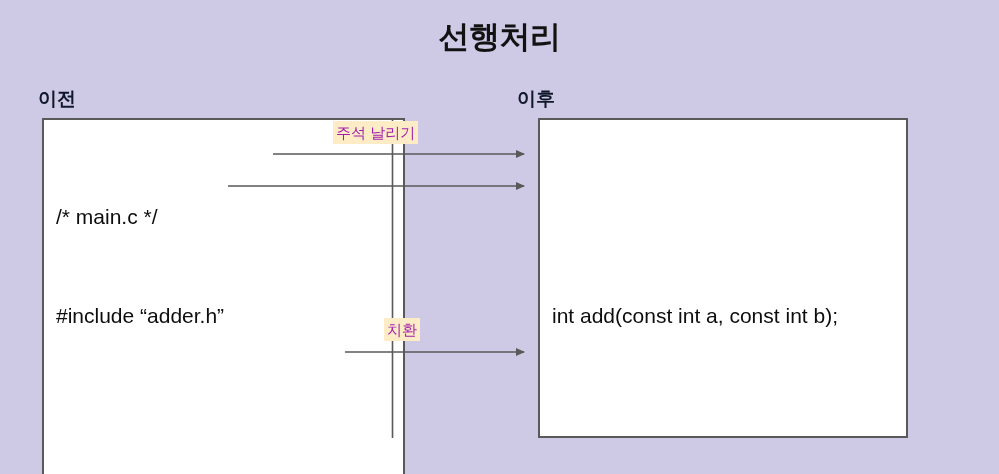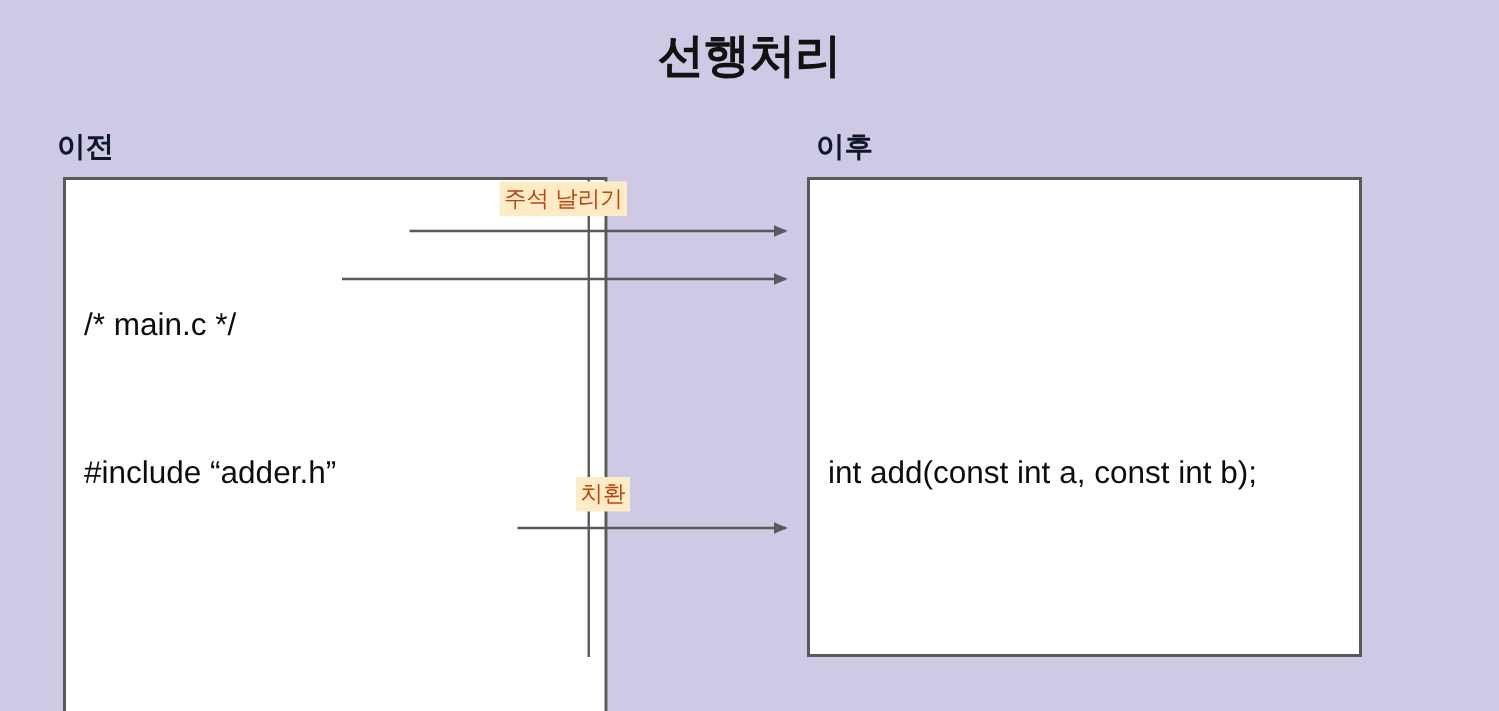"이후" .caption.after { left: 544px -> 517px }
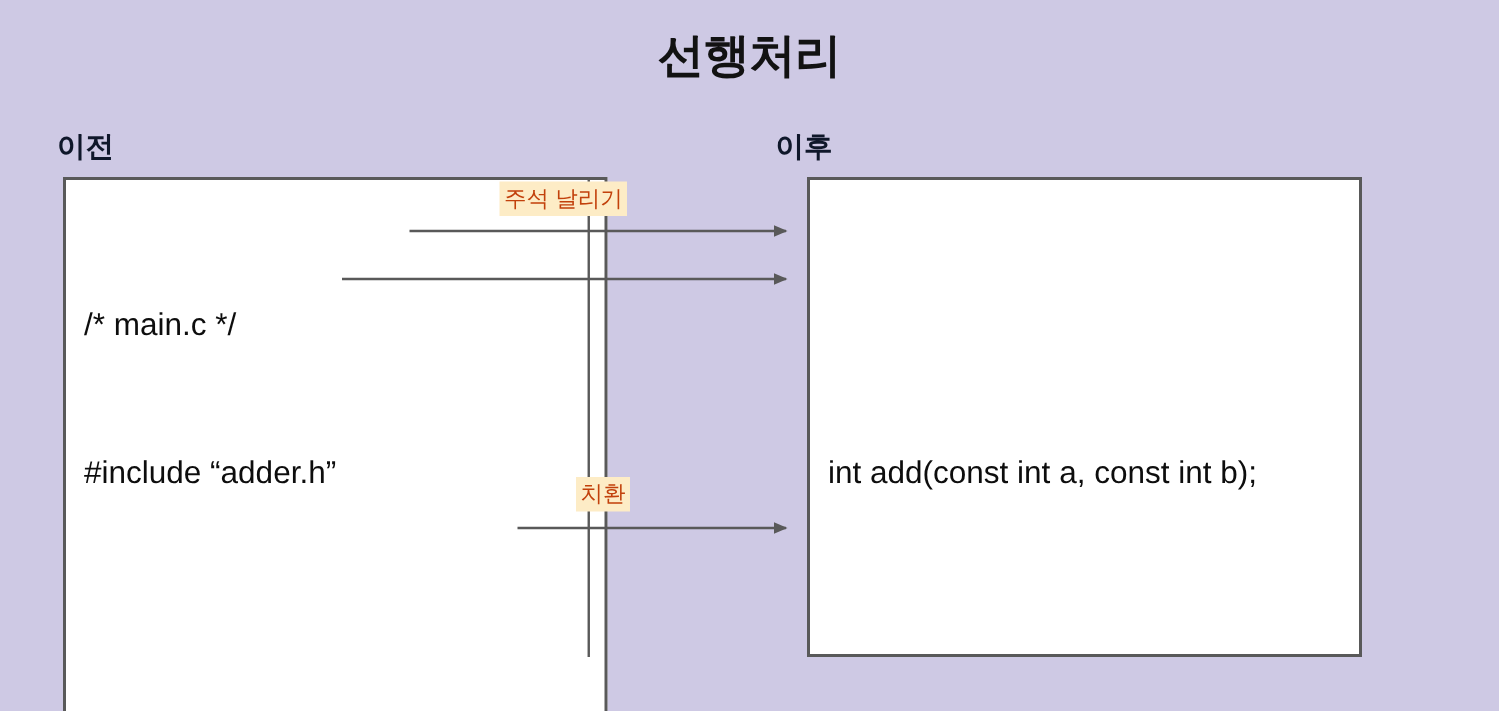"주석 날리기" .annot { color: #c2410c -> #a21caf }
